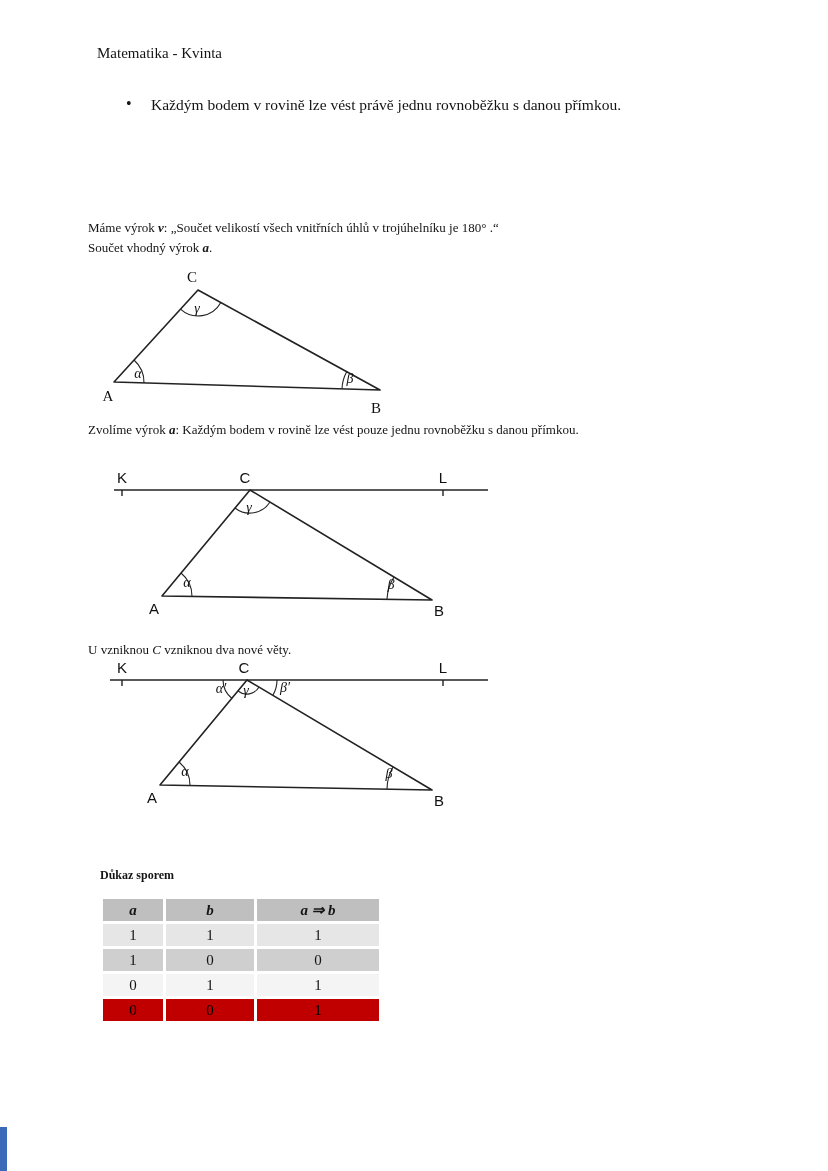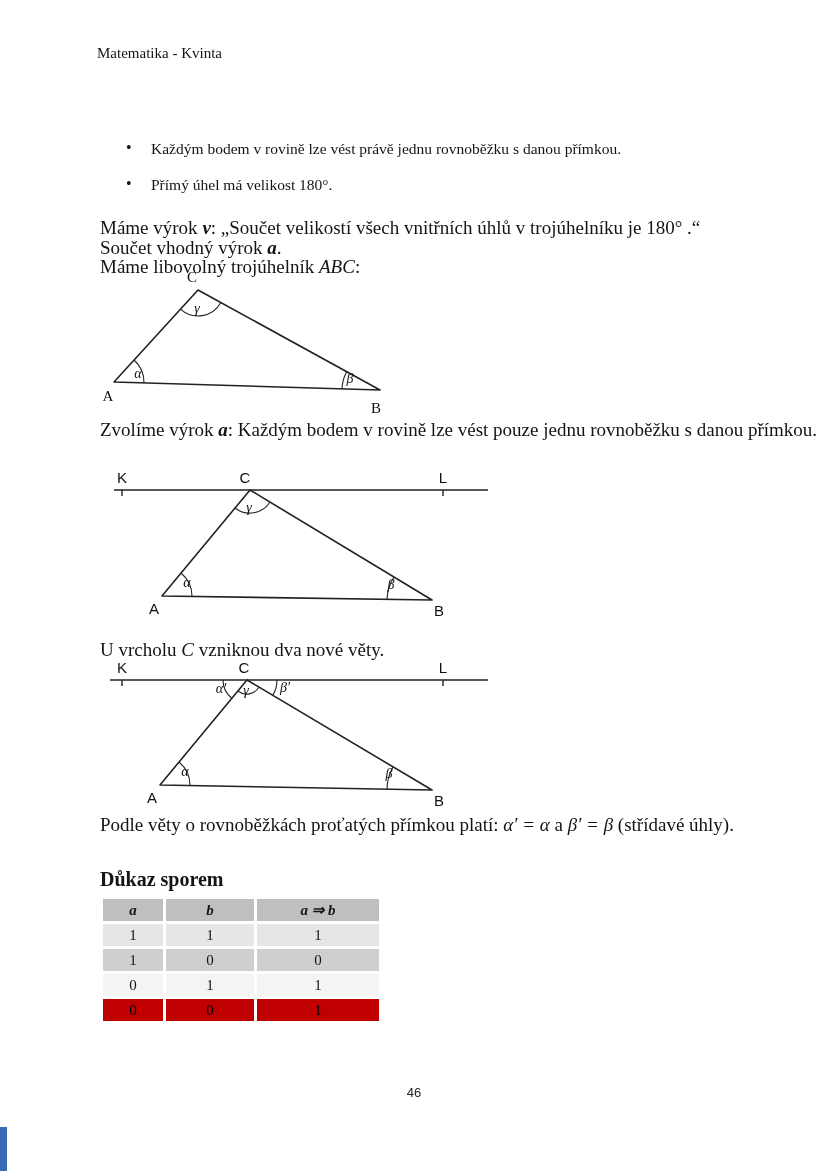"Každým bodem v rovině lze" .bullets { margin-top: 44px -> none }
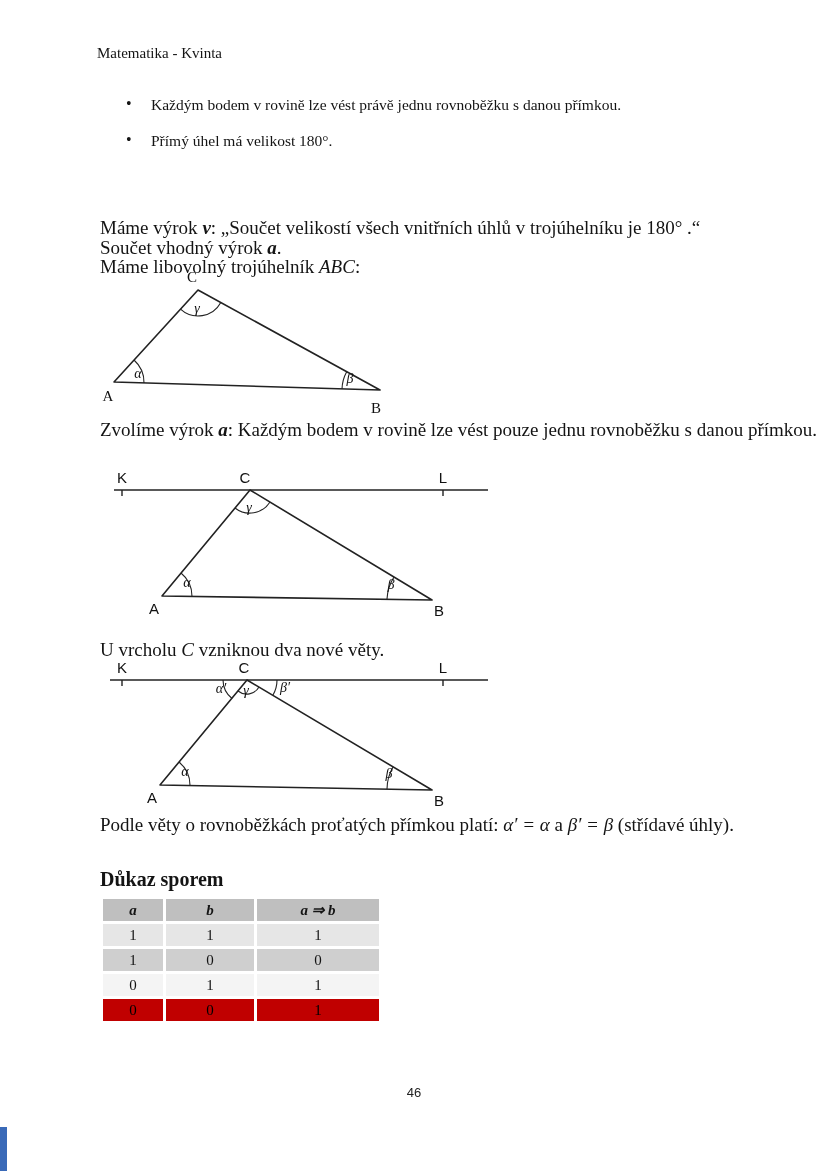"Přímý úhel má velikost 180°." li { html: <li><span>Přímý úhel má velikost 180°.</span></li> -> none }
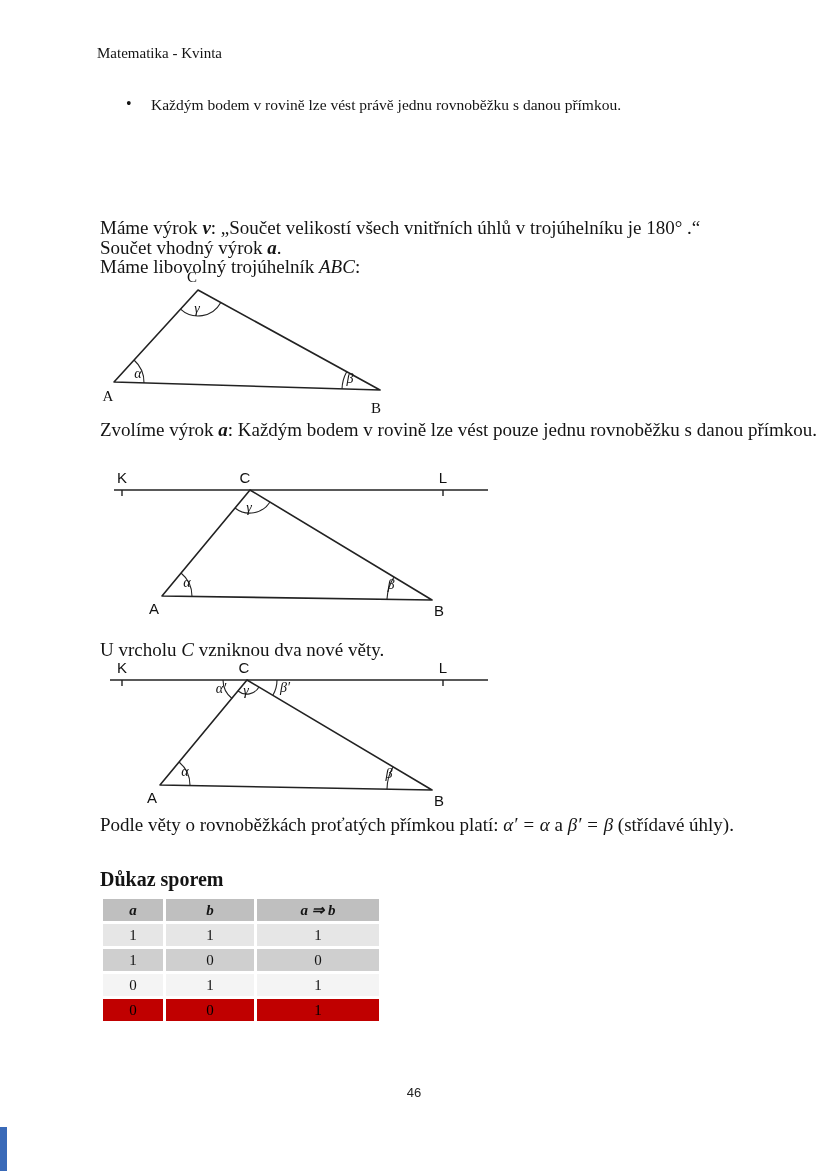"Máme výrok v: „Součet velikostí" .para { font-size: 19px -> 13px; left: 100px -> 88px }
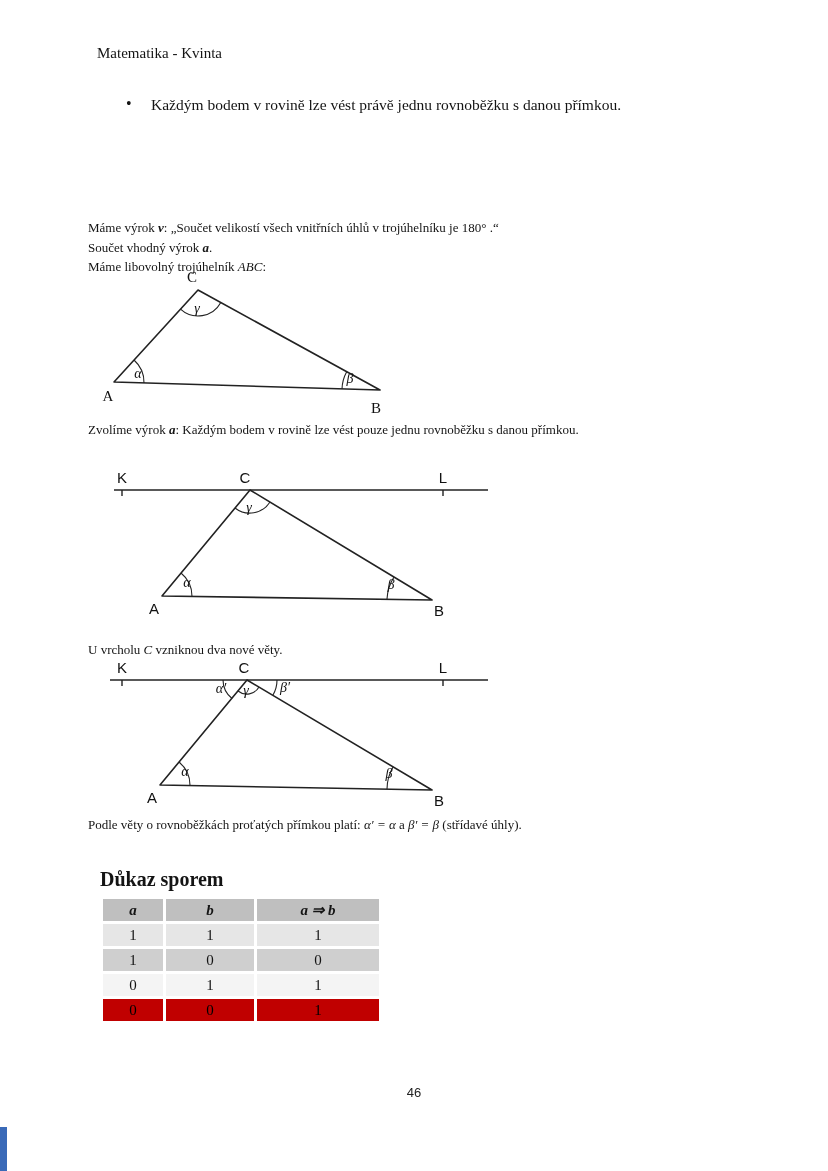"Máme libovolný trojúhelník ABC:" div.line { html: <div><span>Máme libovolný trojúhelník </span><span>ABC</span><span>:</span></div> -> none }
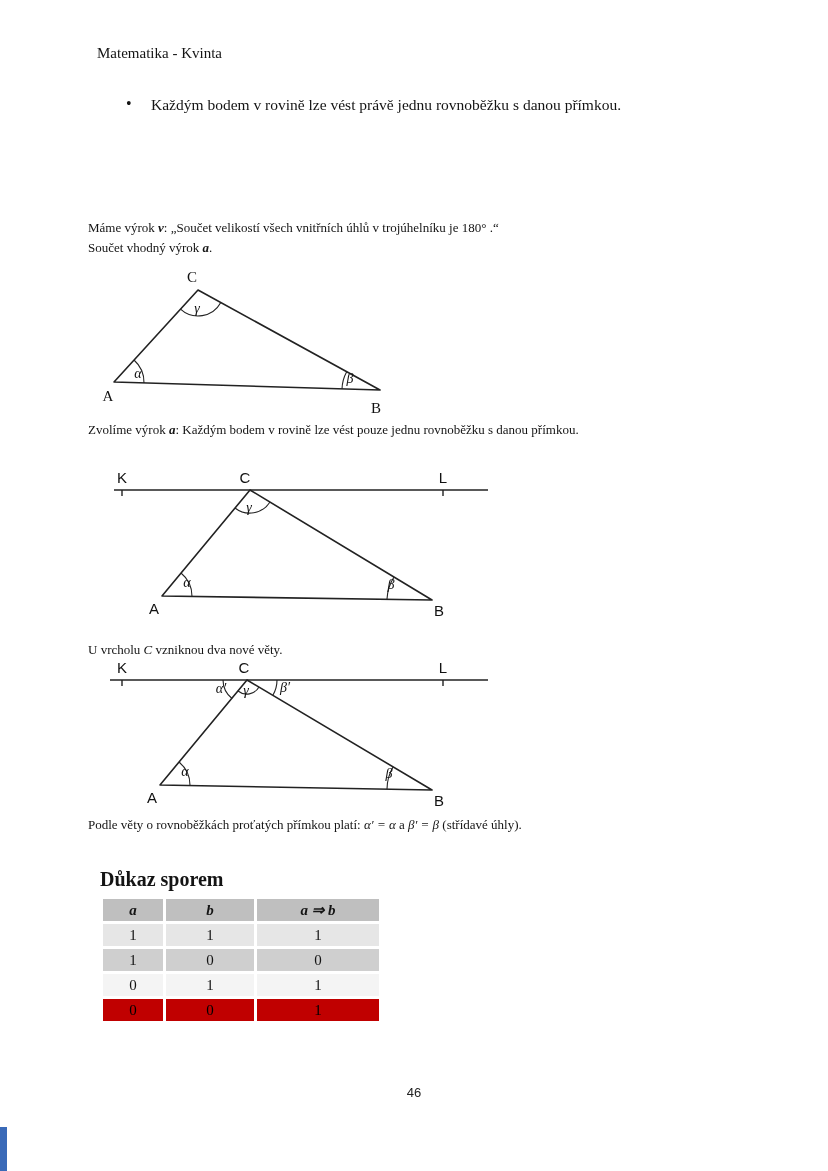"U vrcholu" span { text: vrcholu -> vzniknou }
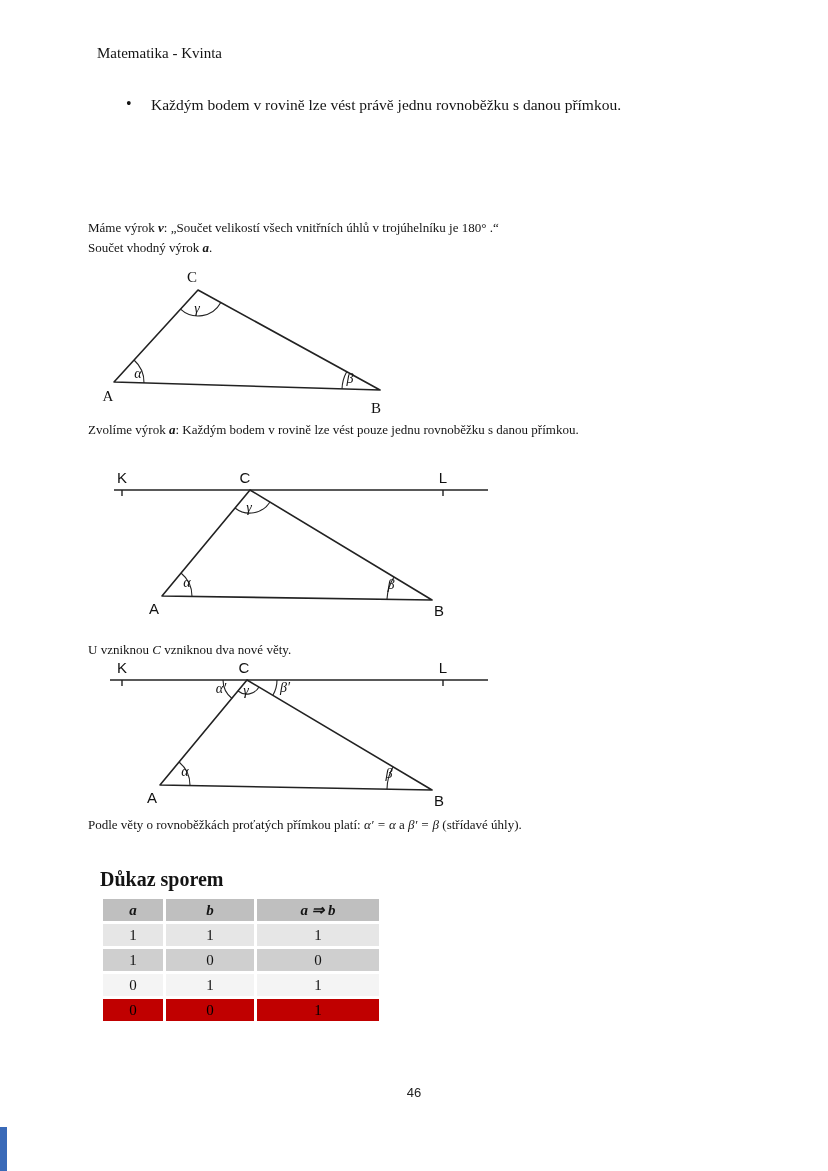"Podle věty o rovnoběžkách proťatých" div.line { html: <div><span>Podle věty o rovnoběžkách proťatých přímkou platí: </span><span>α′ = α</span><span> a </span><span>β′ = β</span><span> (střídavé úhly).</span></div> -> none }
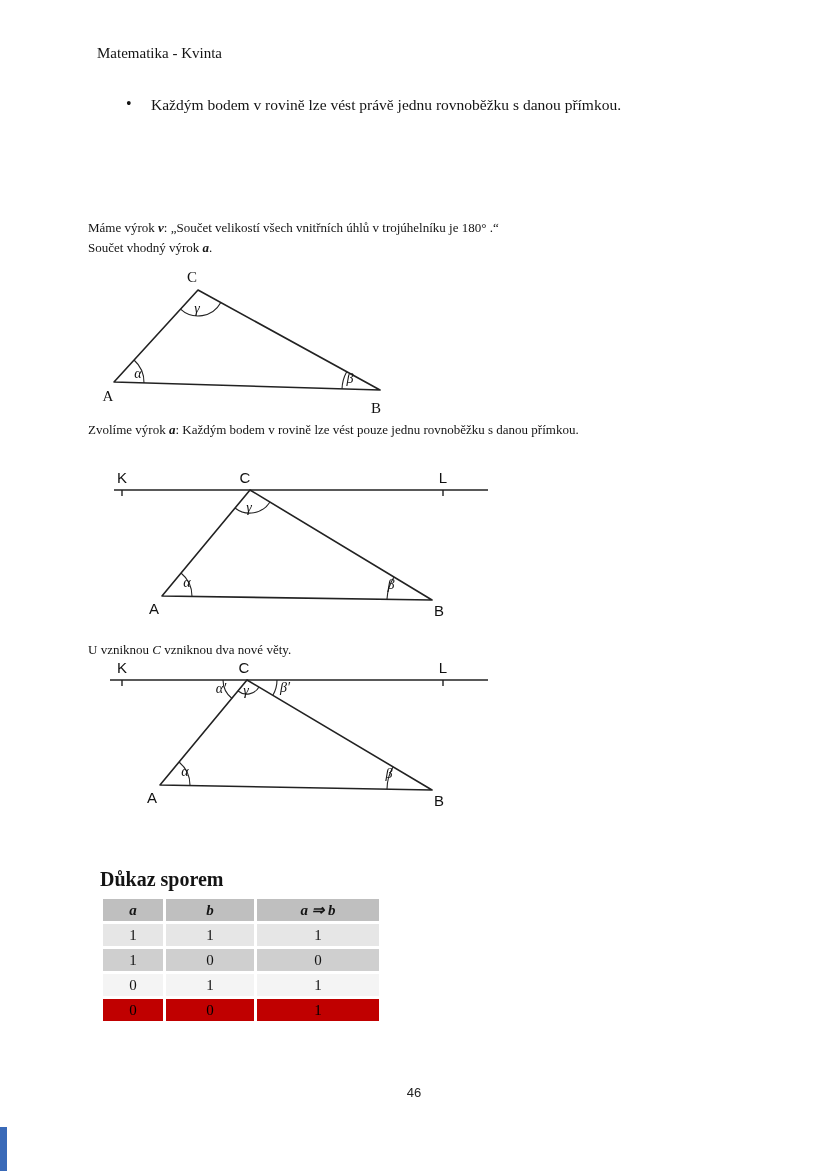"Důkaz sporem" .proof-heading { font-size: 20px -> 12px }
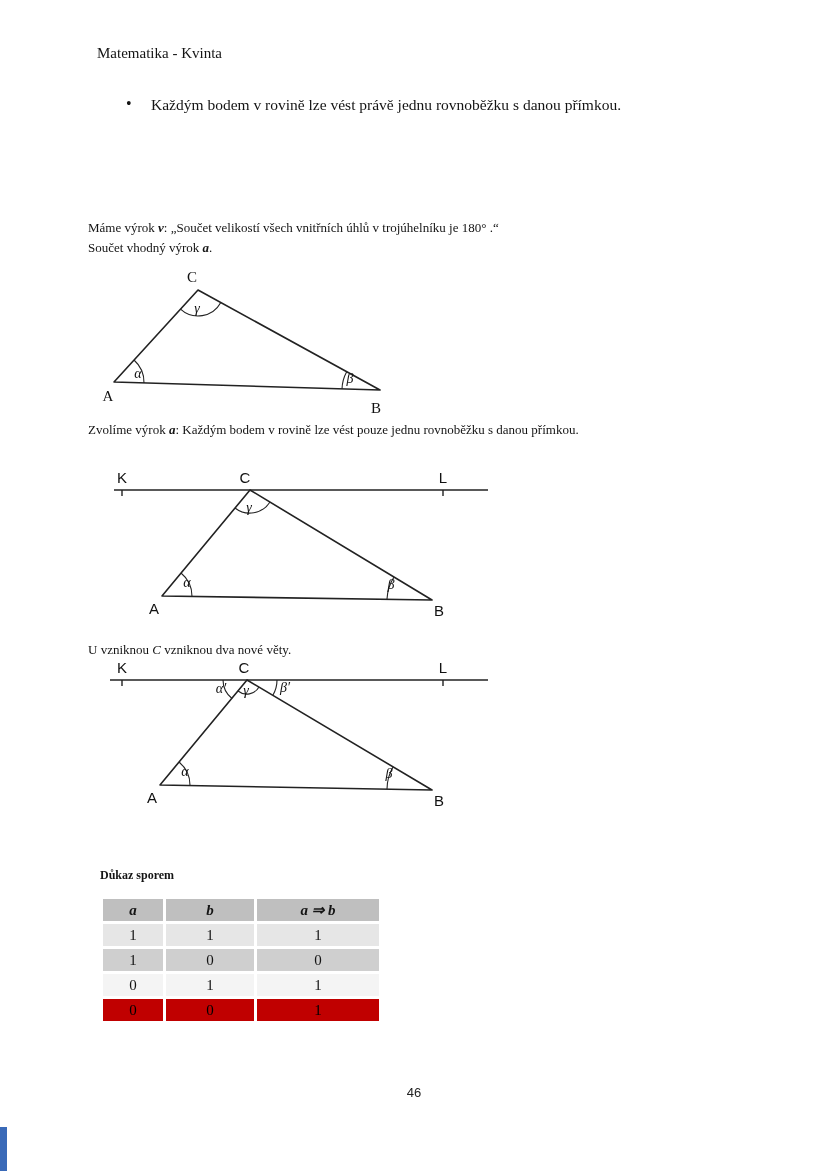"46" div.page-number { html: <div>46</div> -> none }
